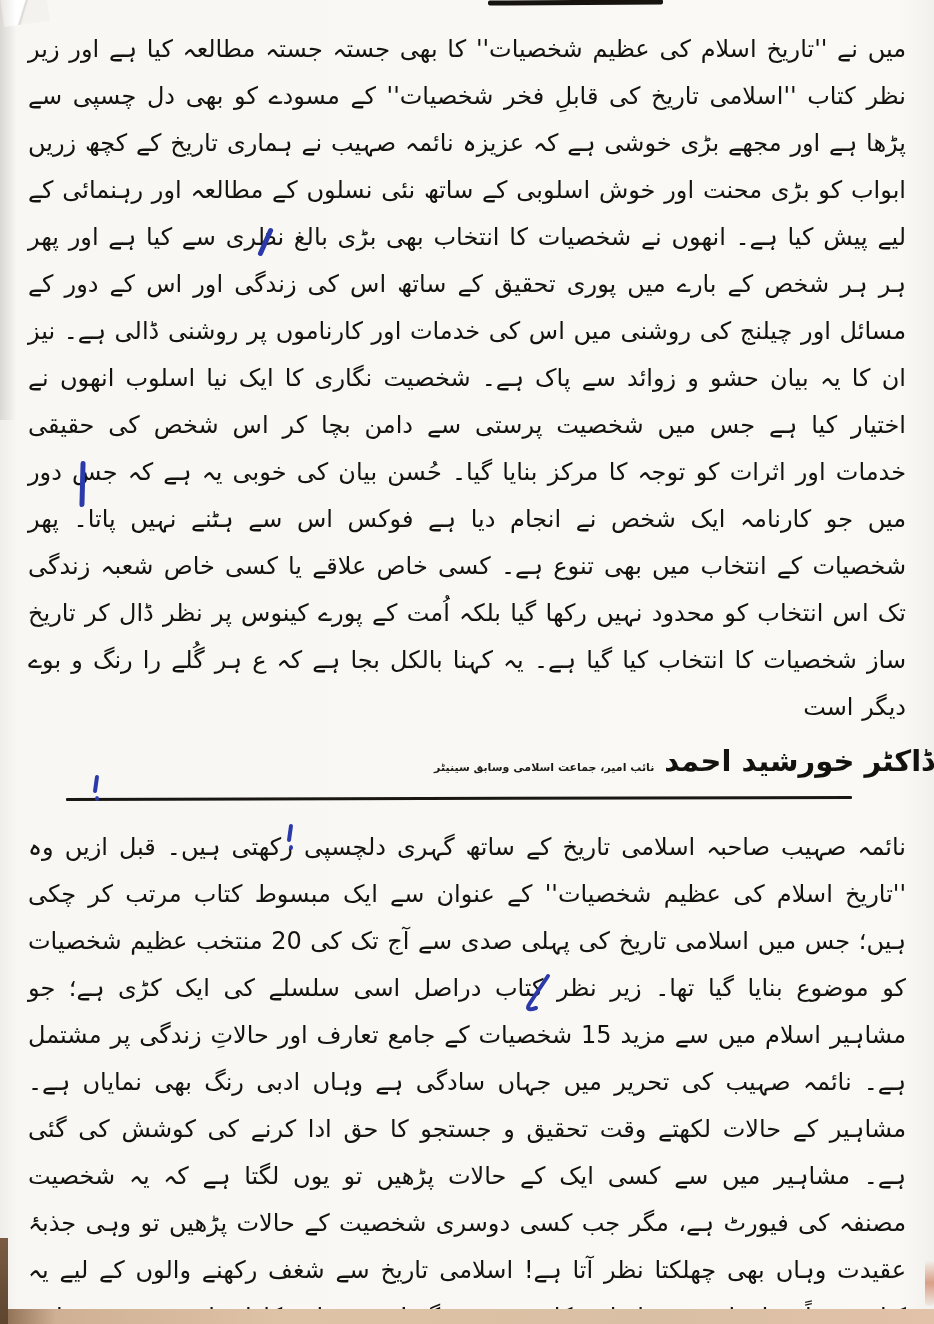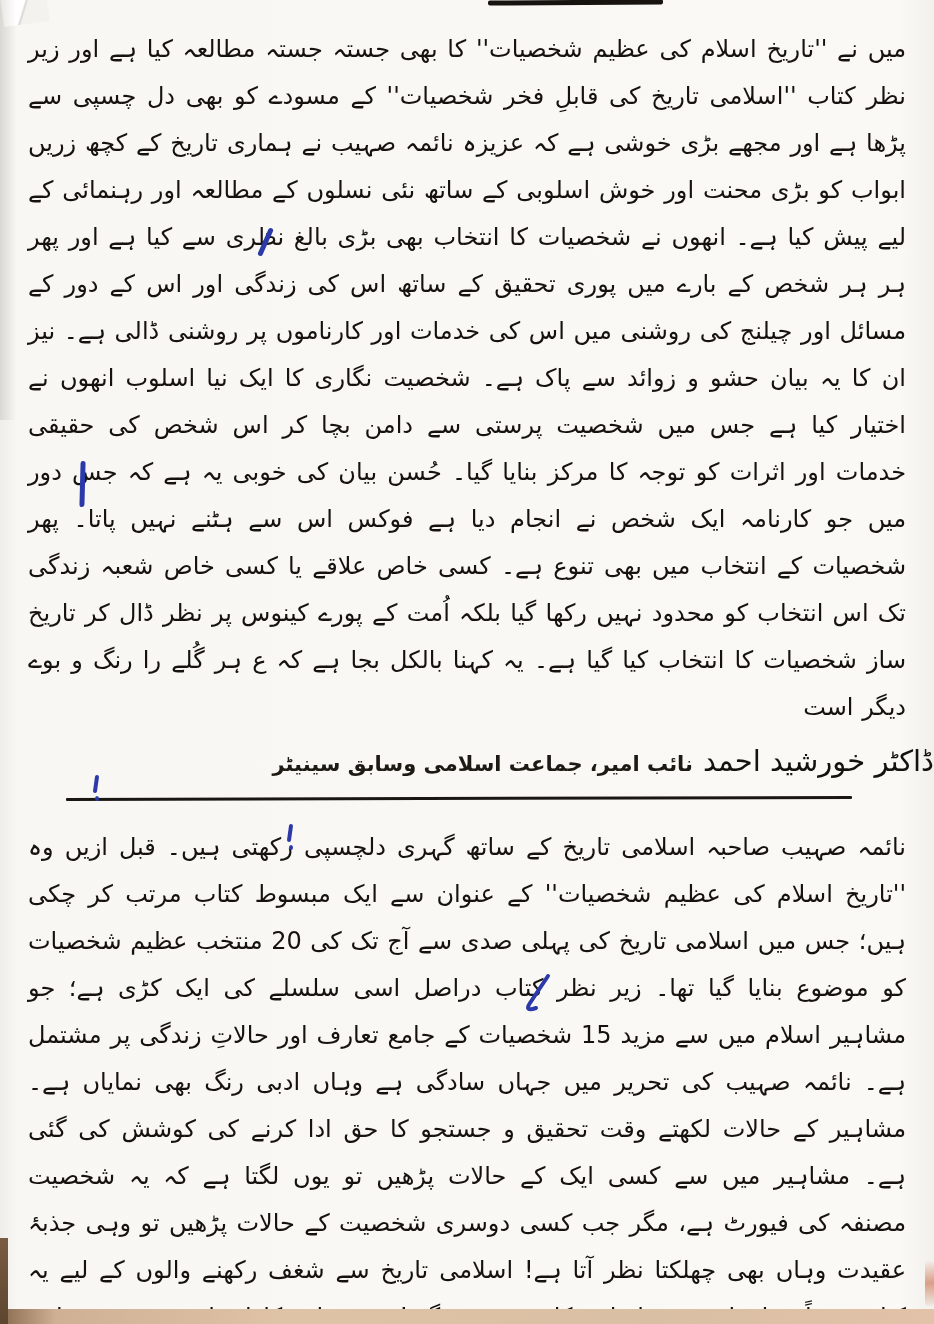"نائب امیر، جماعت اسلامی وسابق" .byline .role { font-size: 21px -> 11px }
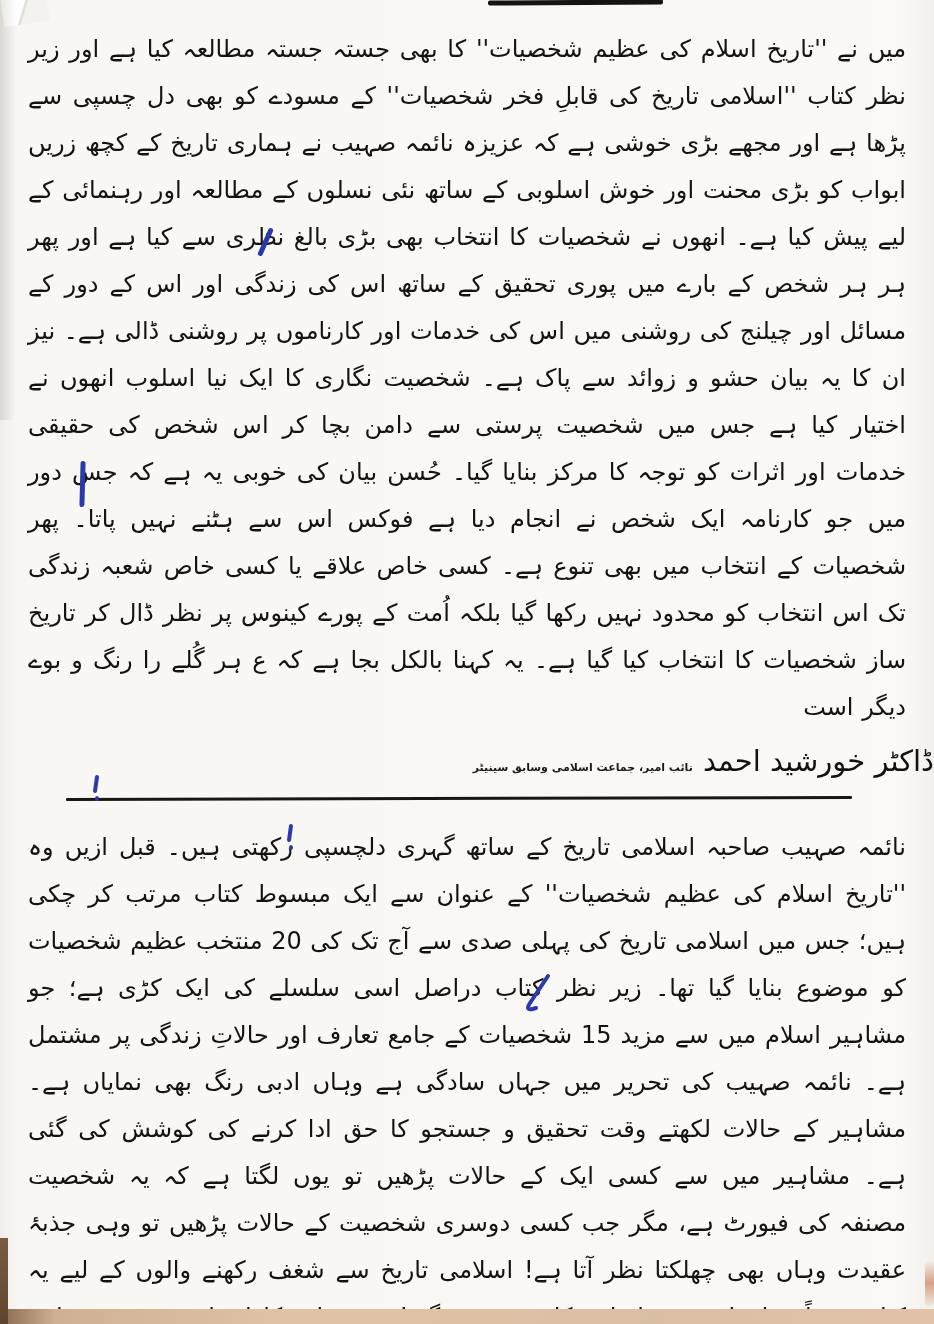"ڈاکٹر خورشید احمد" .byline .author { font-weight: normal -> bold }
